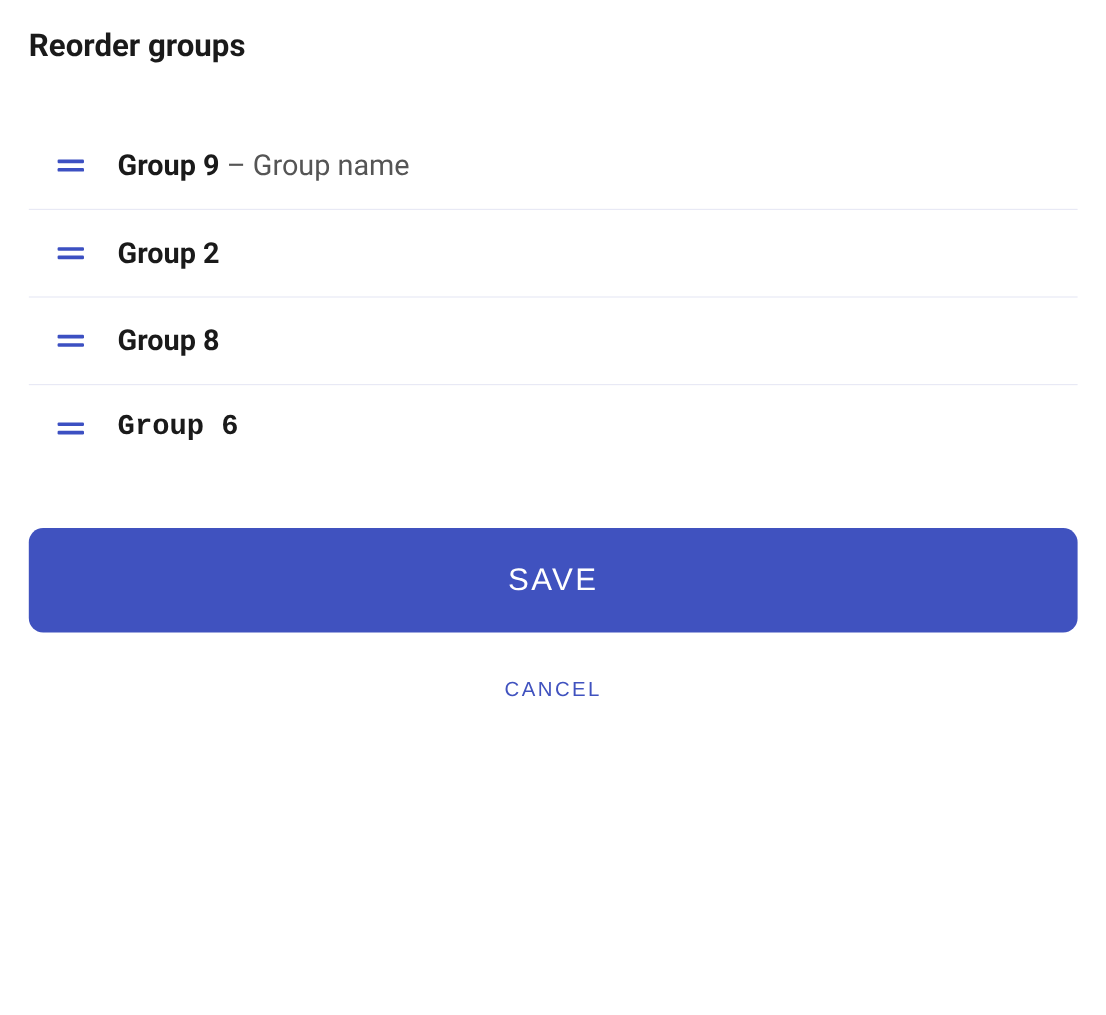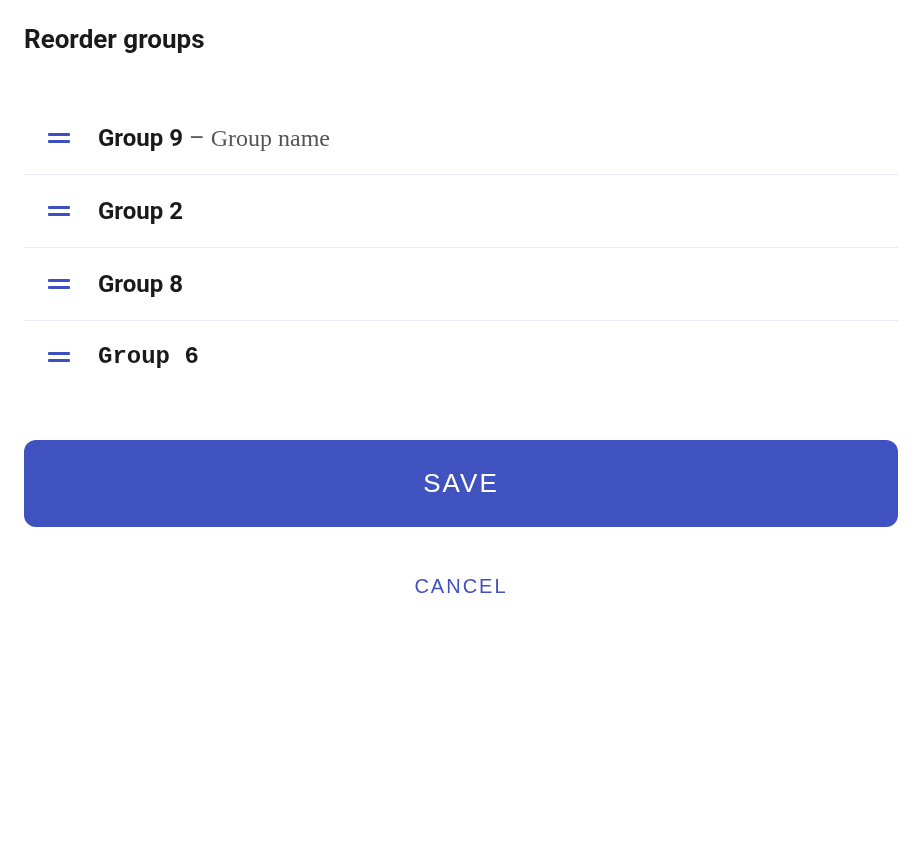"Group name" .group-label .name { font-family: Liberation Serif, serif -> none }
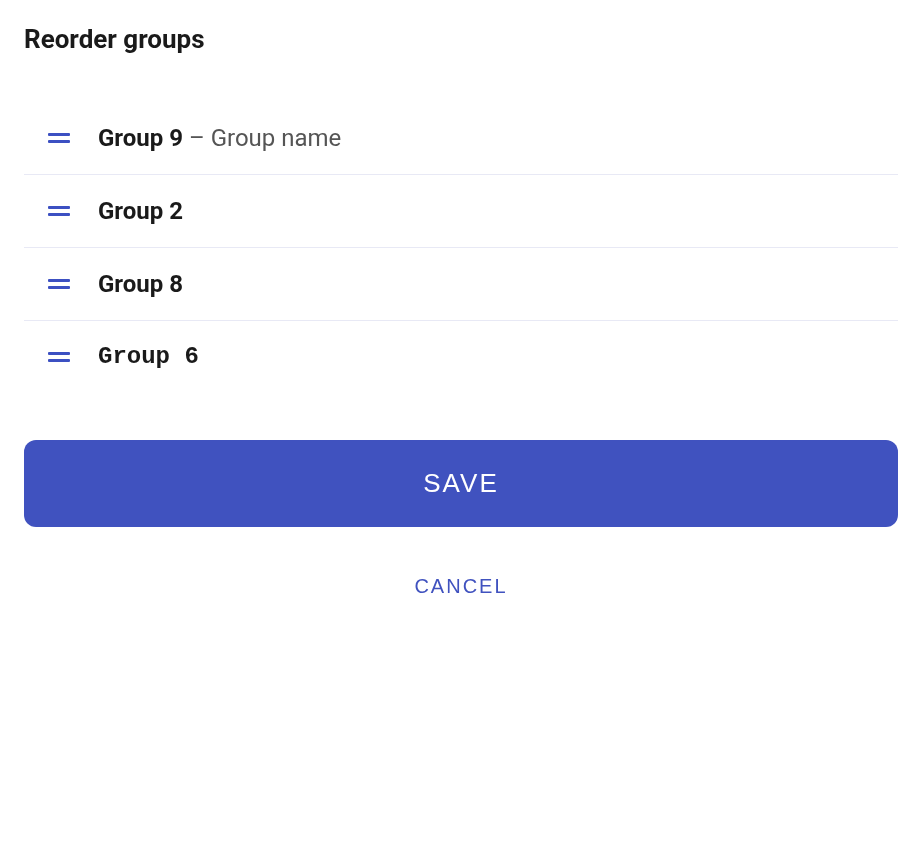"SAVE" .actions { gap: 40px -> 30px }
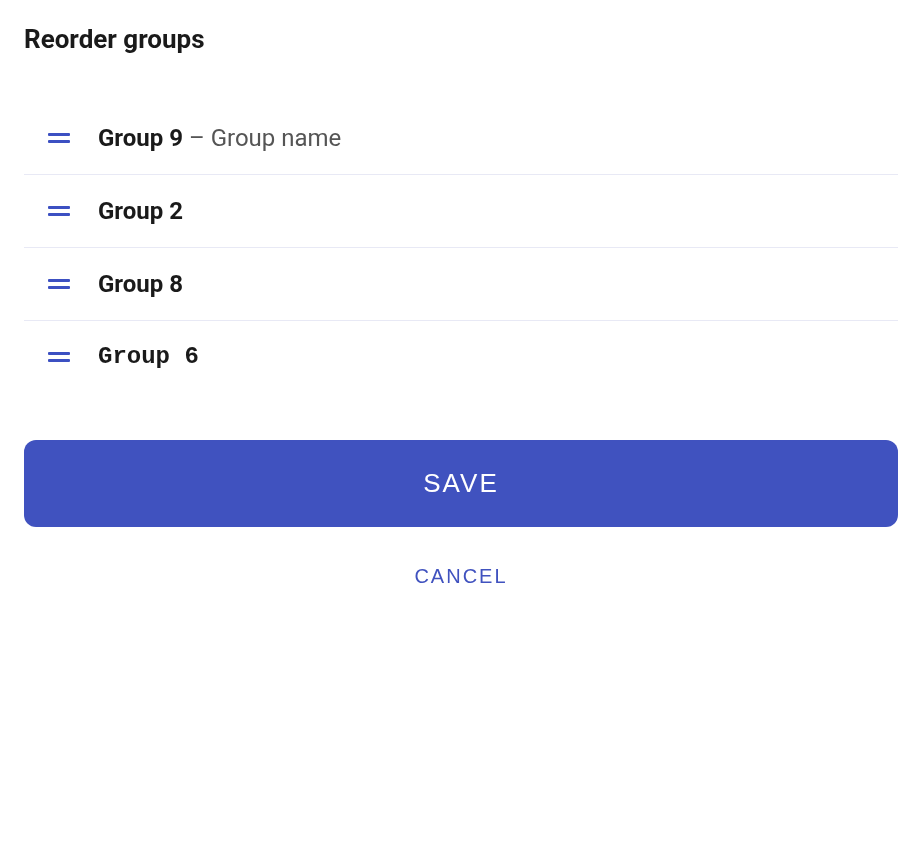"CANCEL" .btn-cancel { font-size: 20px -> 17px }
